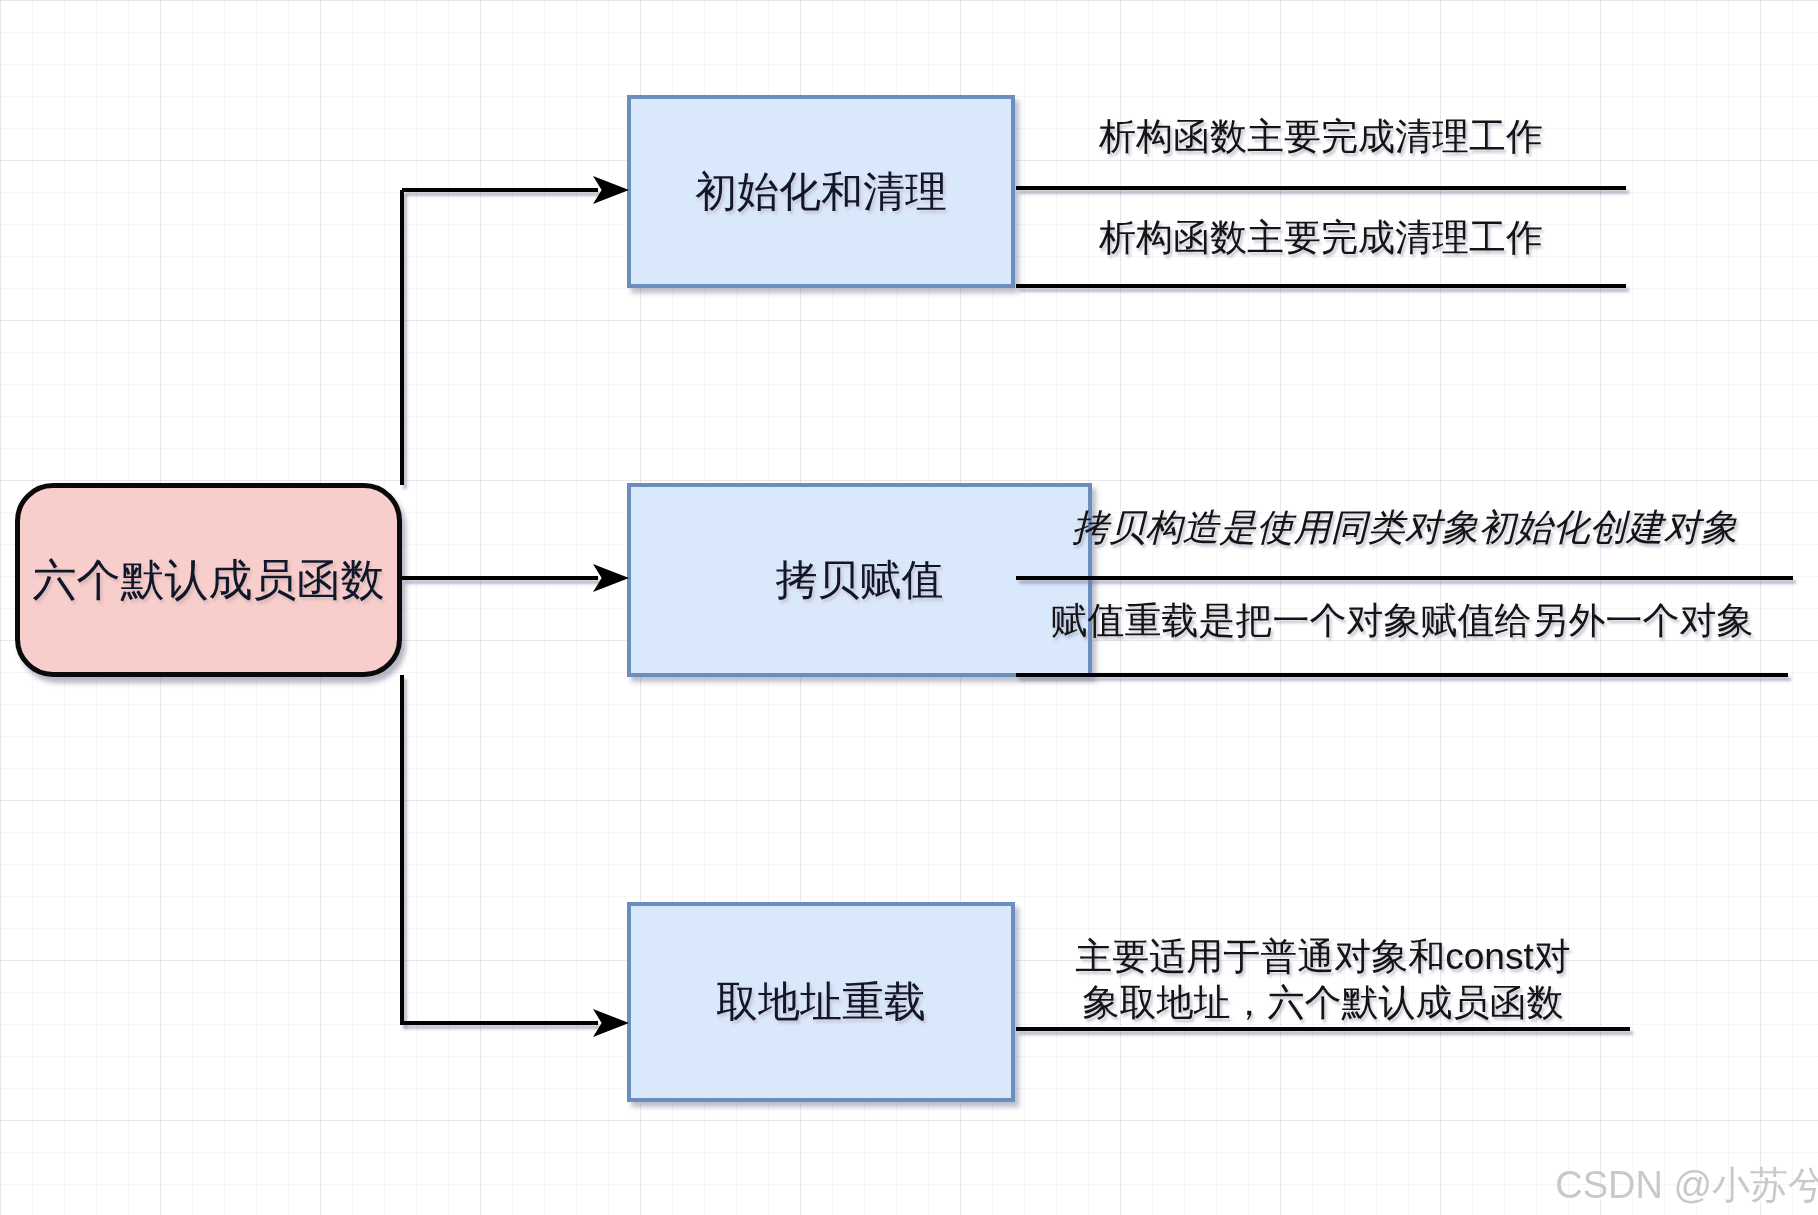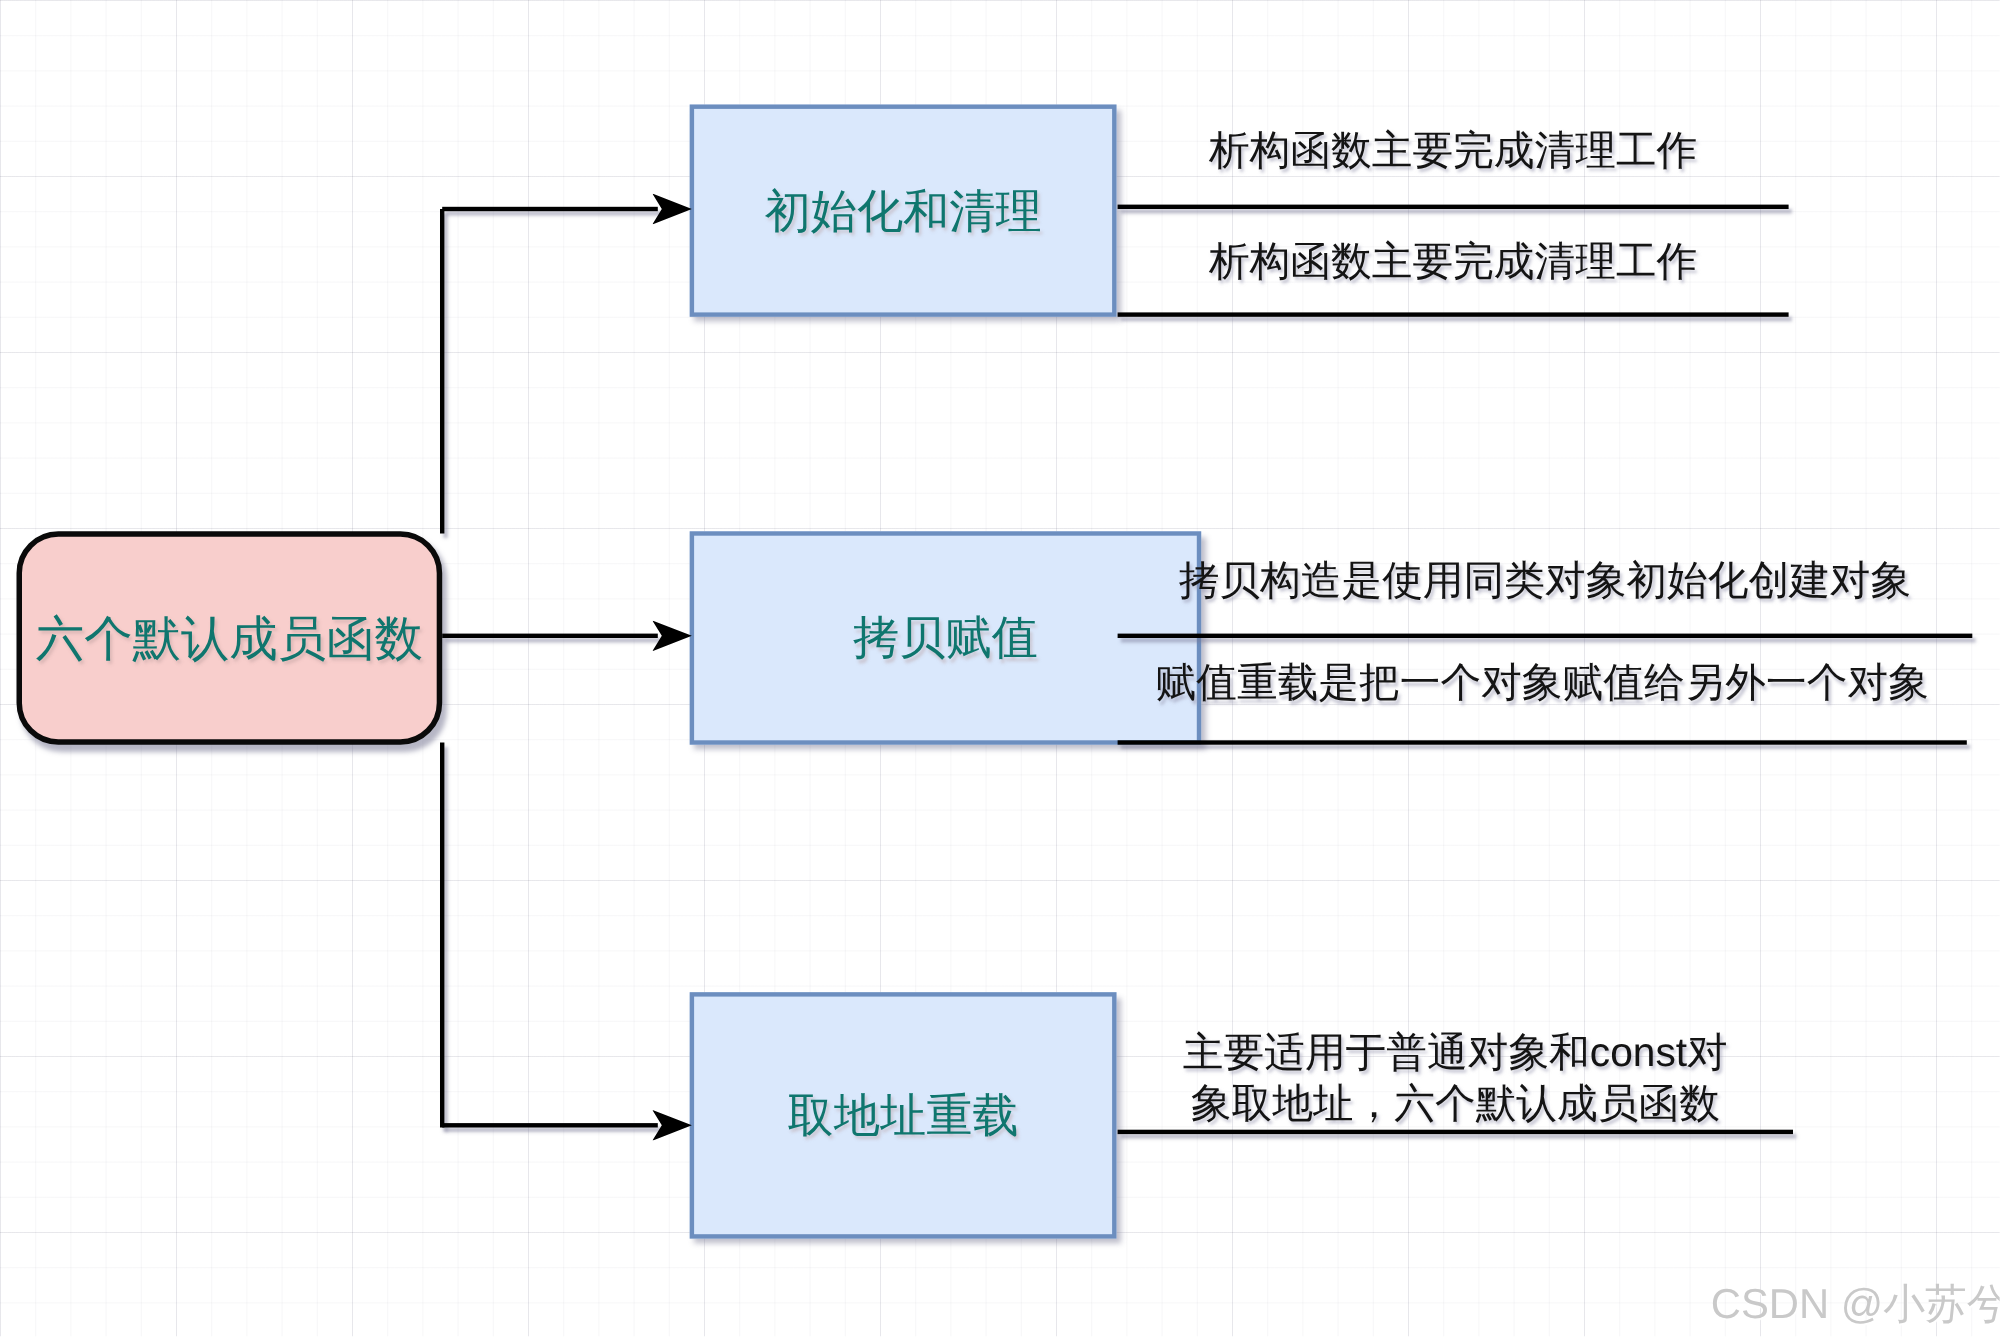"初始化和清理" .node-label { color: #0f766e -> #0f172a }
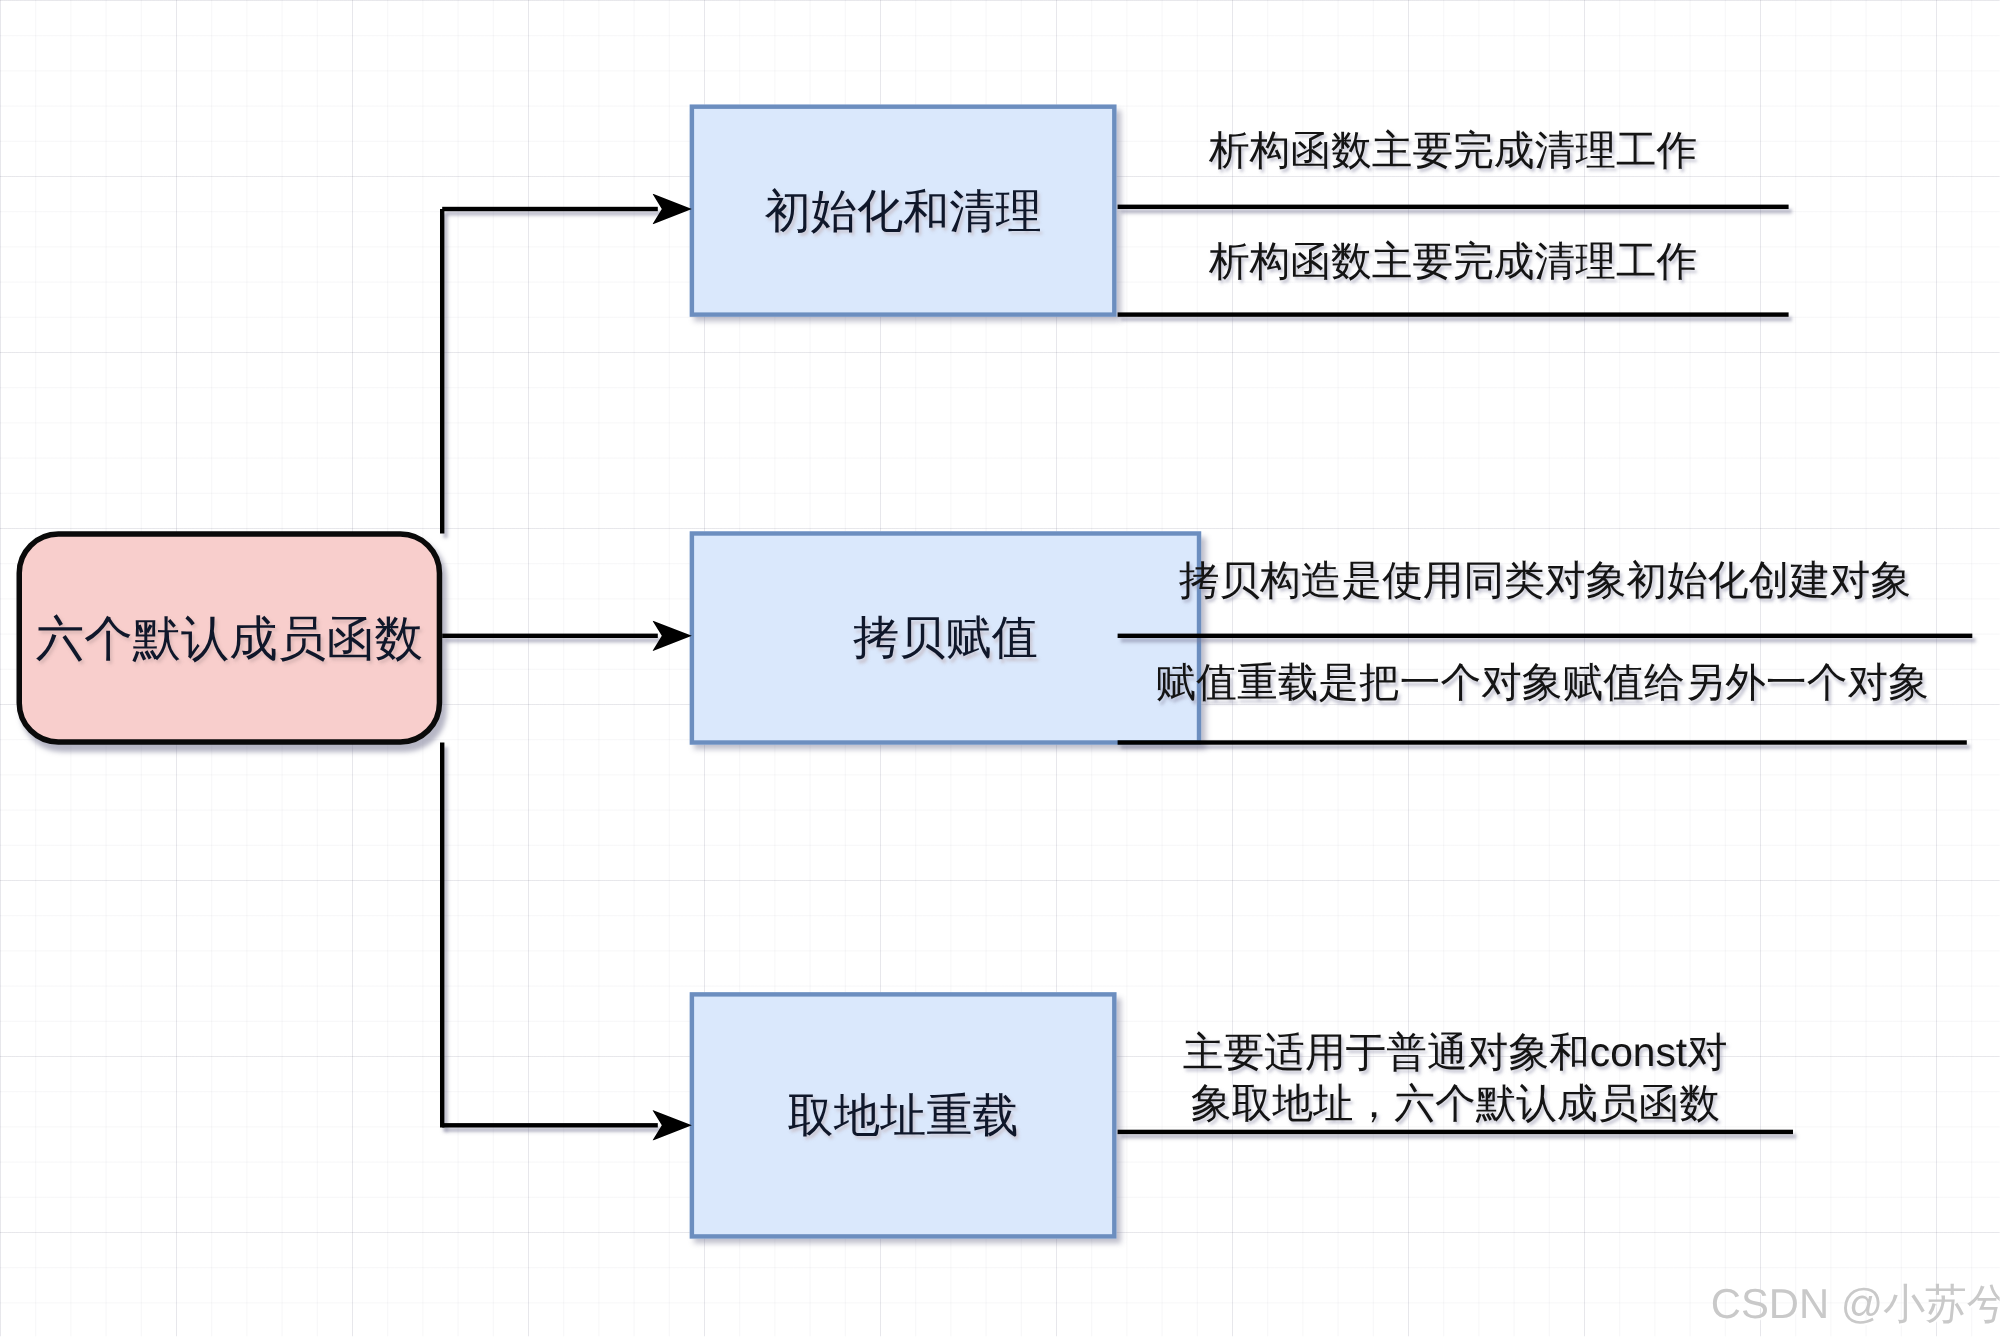"拷贝构造是使用同类对象初始化创建对象" div.ann { font-style: none -> italic }
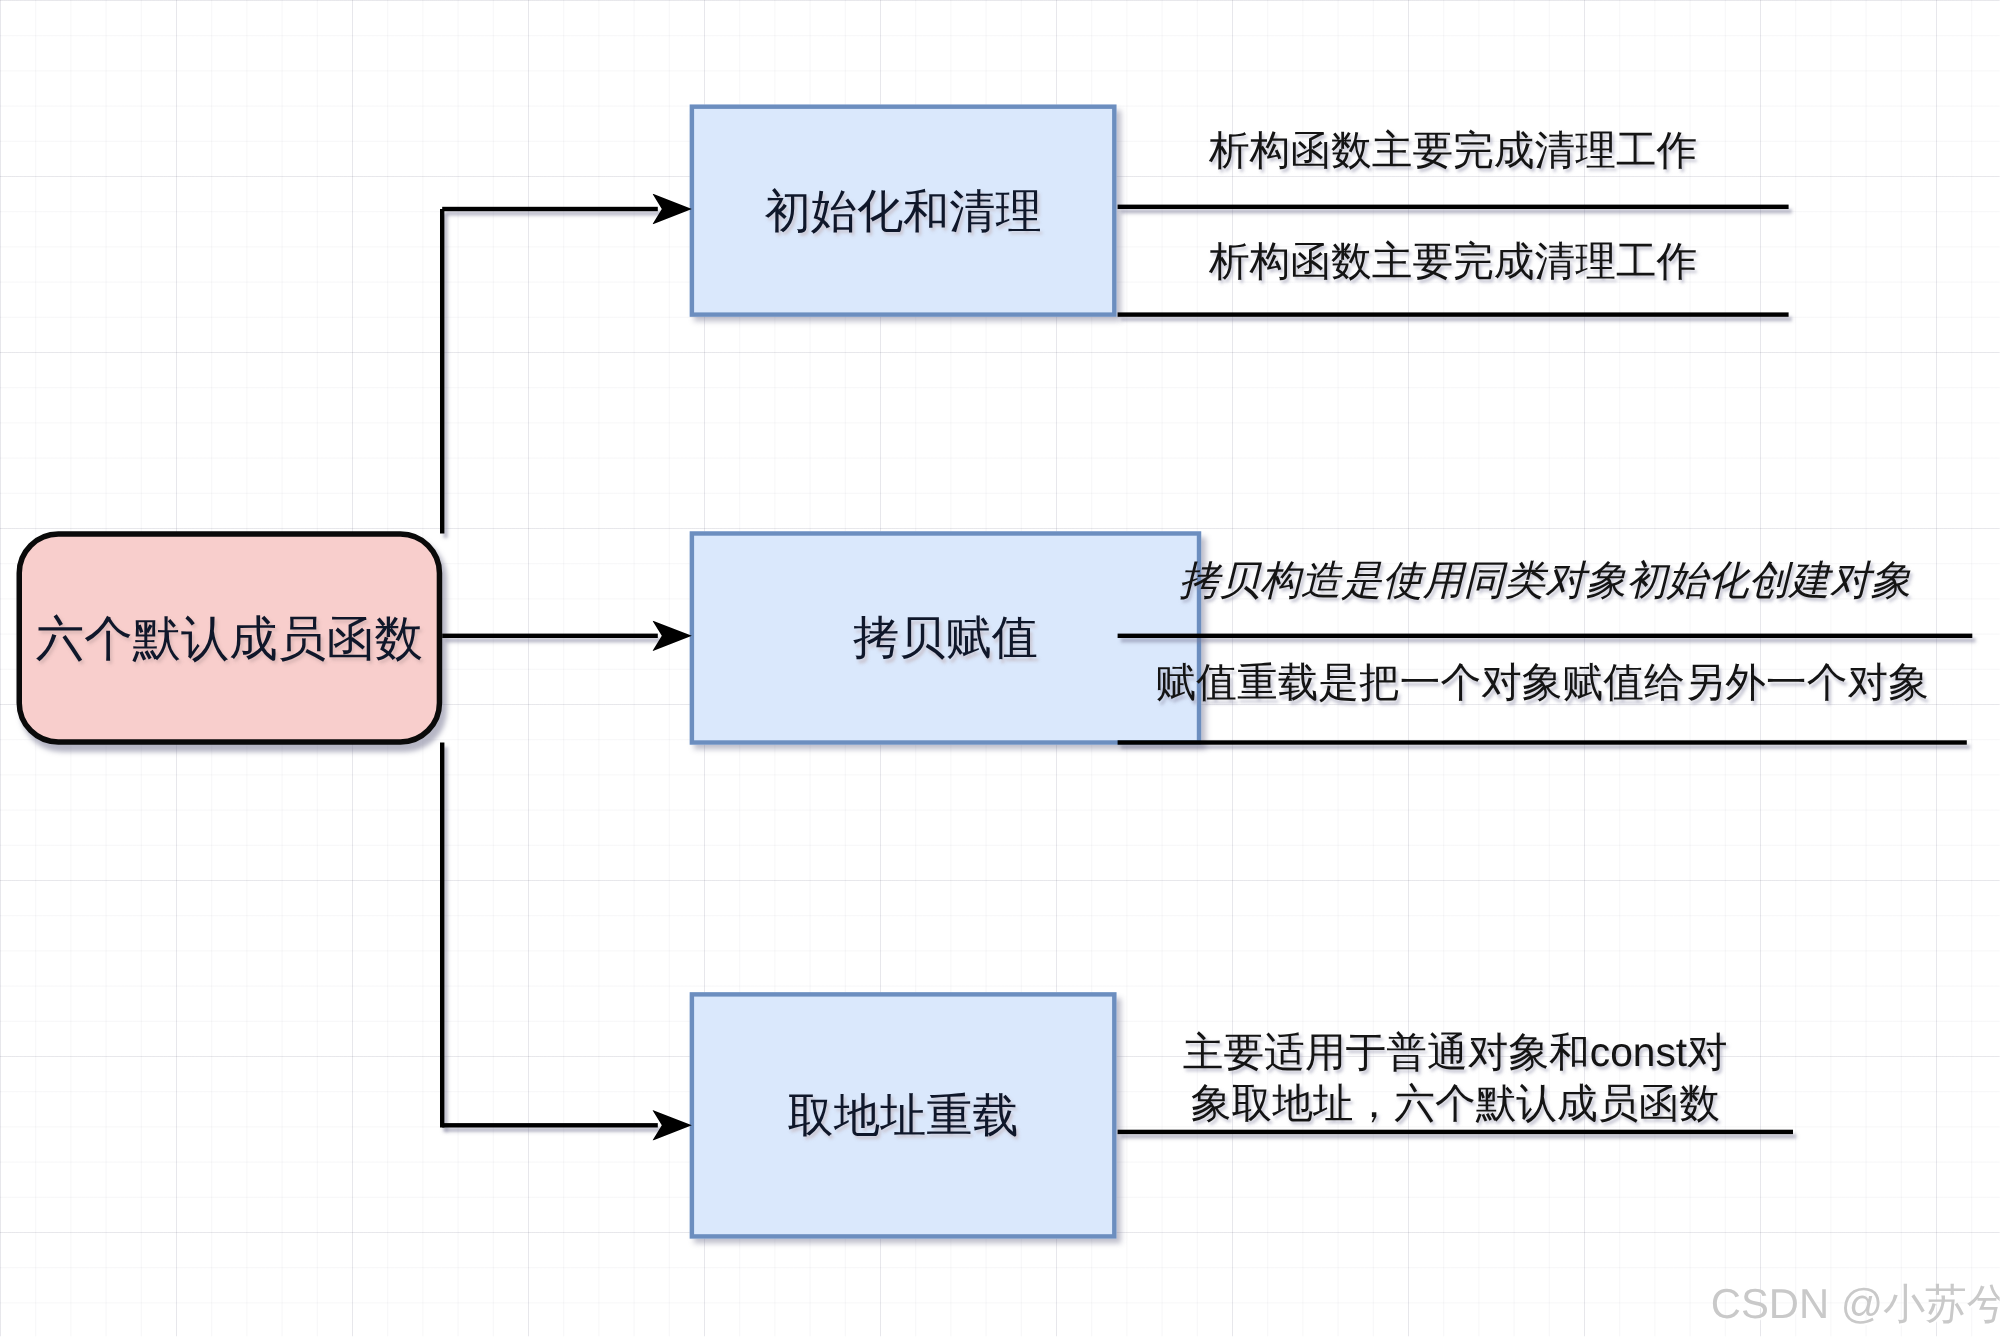"取地址重载" div.node { height: 224px -> 200px }
